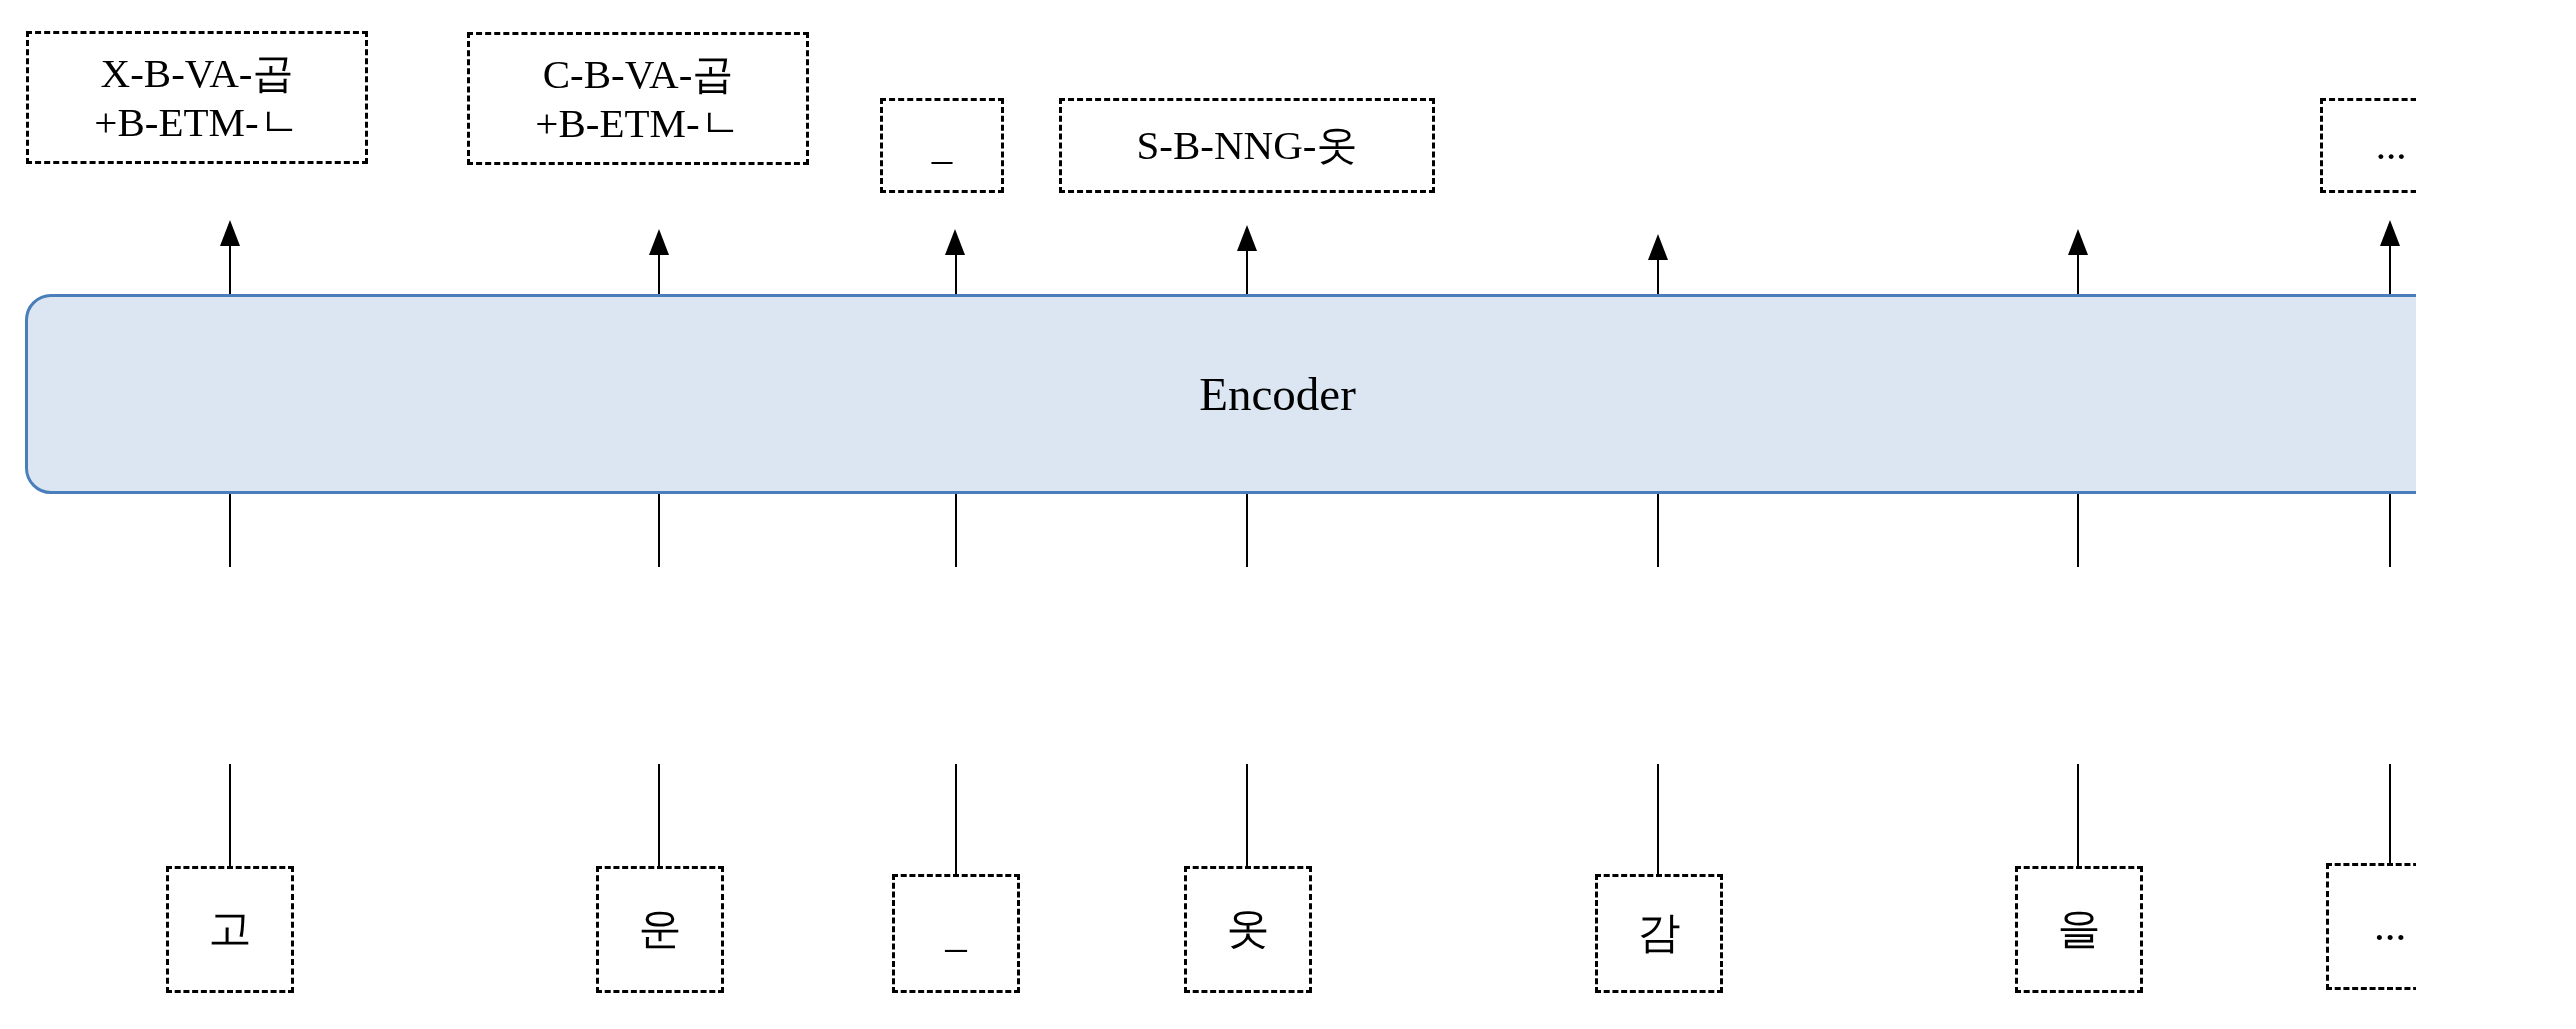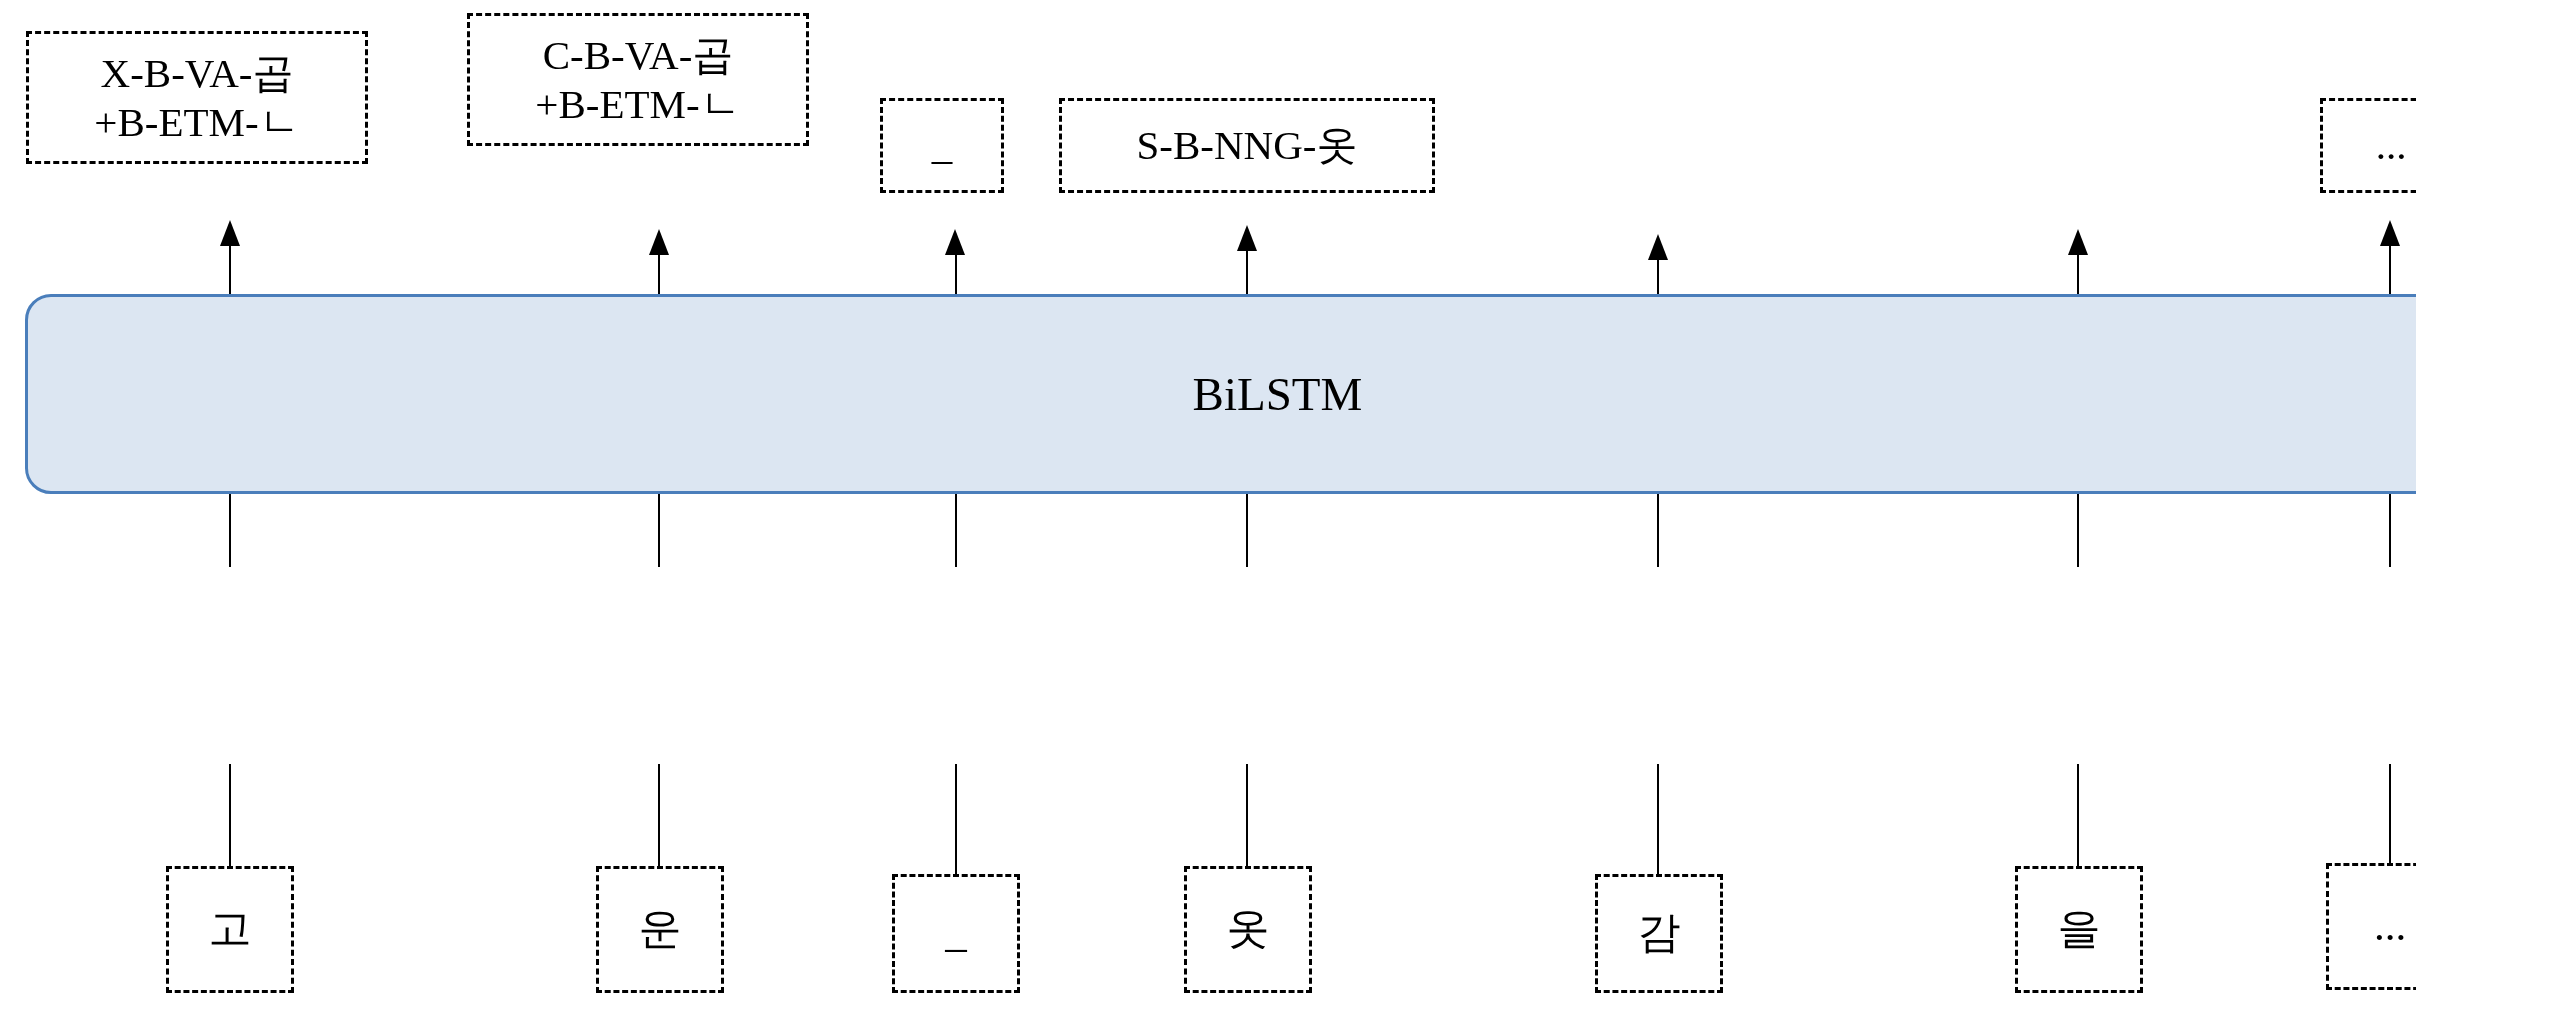"C-B-VA-곱" div.dbox { top: 13px -> 32px }
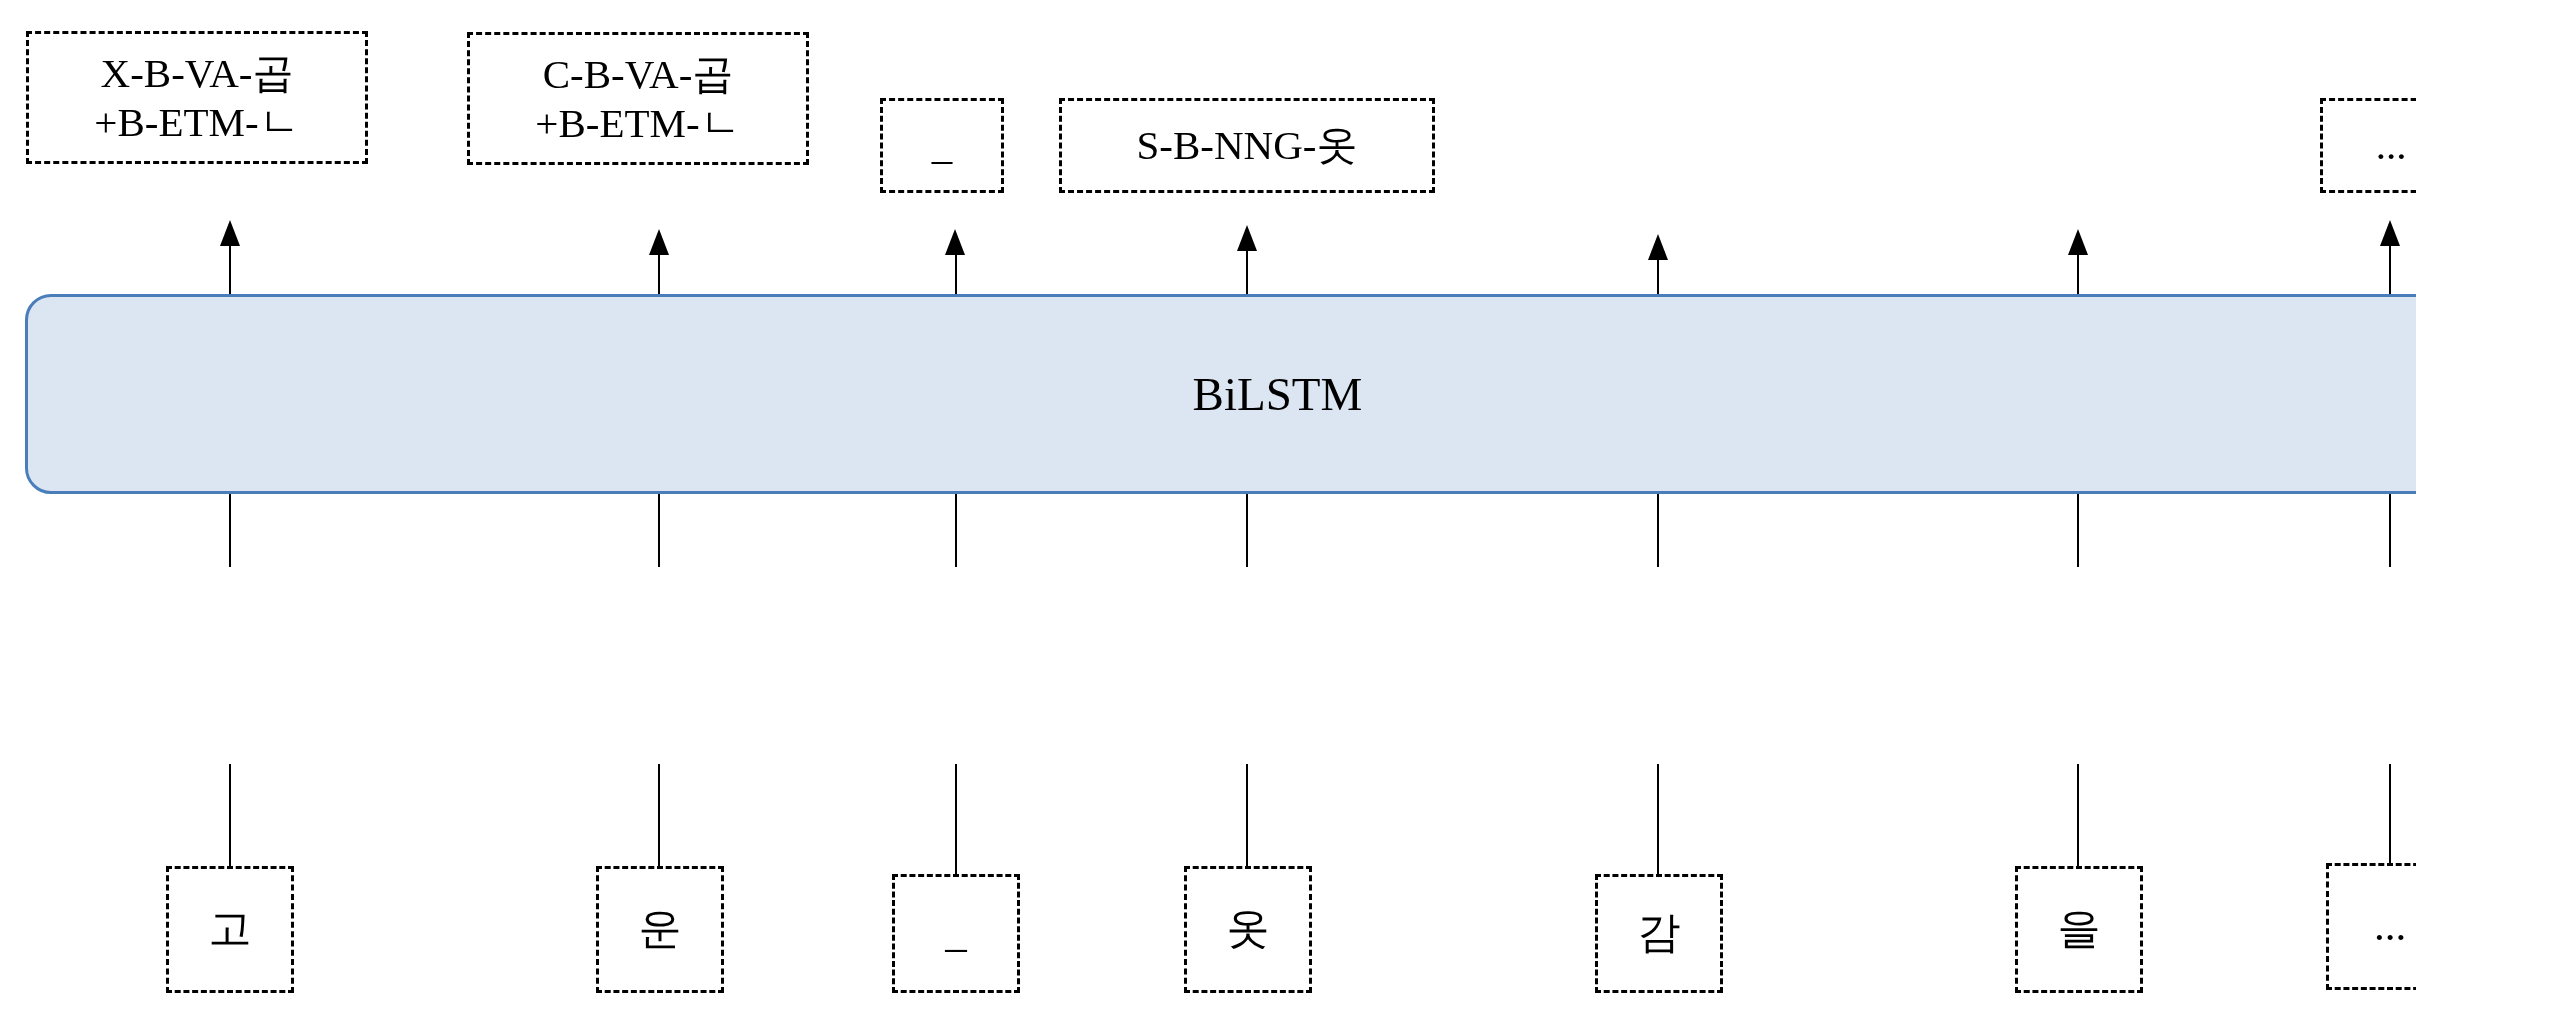"BiLSTM" span { text: BiLSTM -> Encoder }
